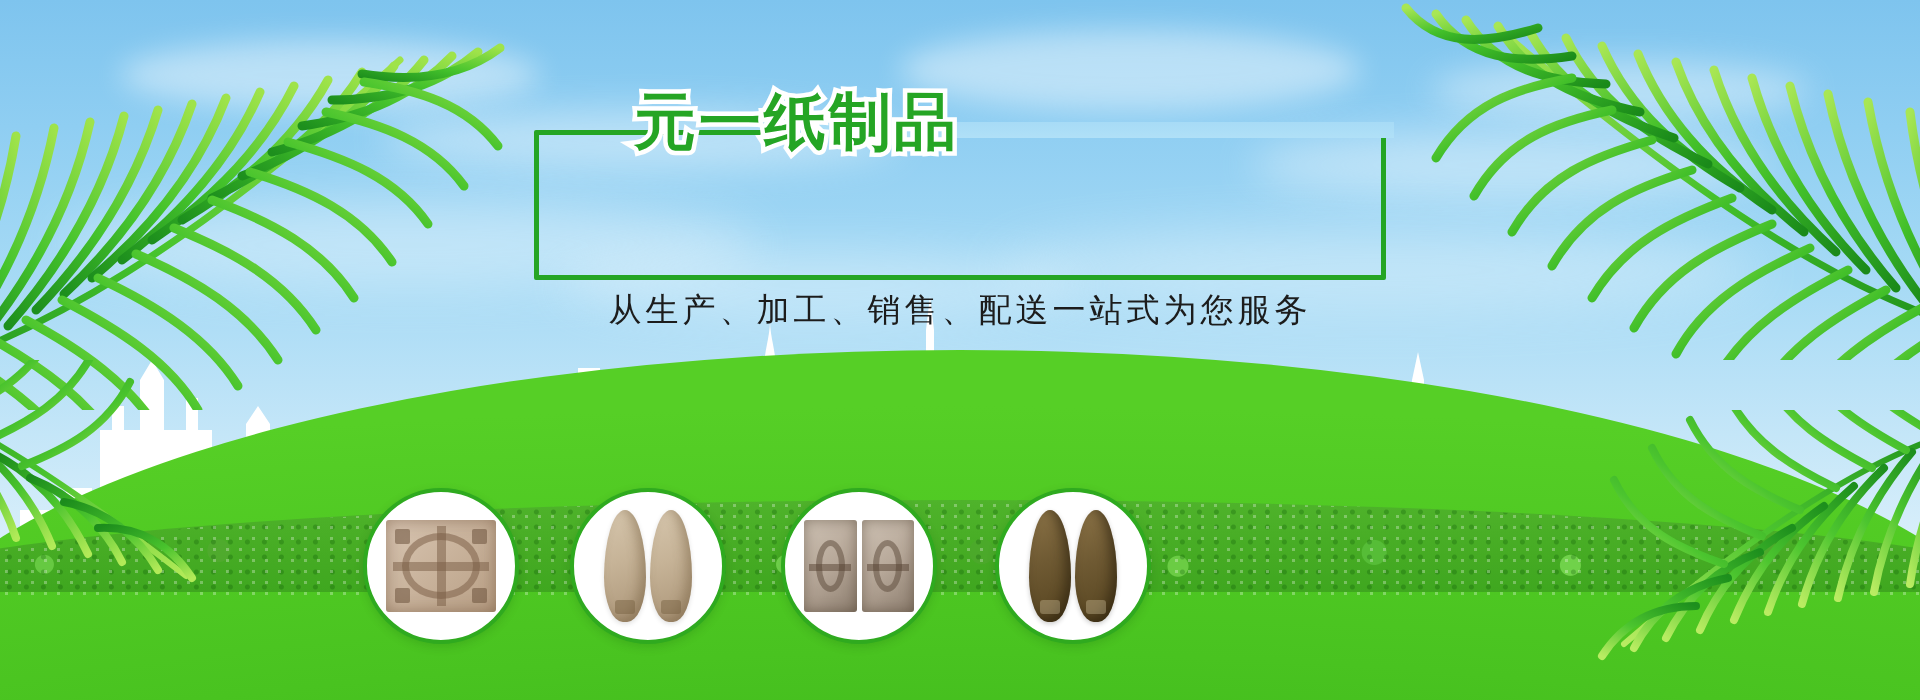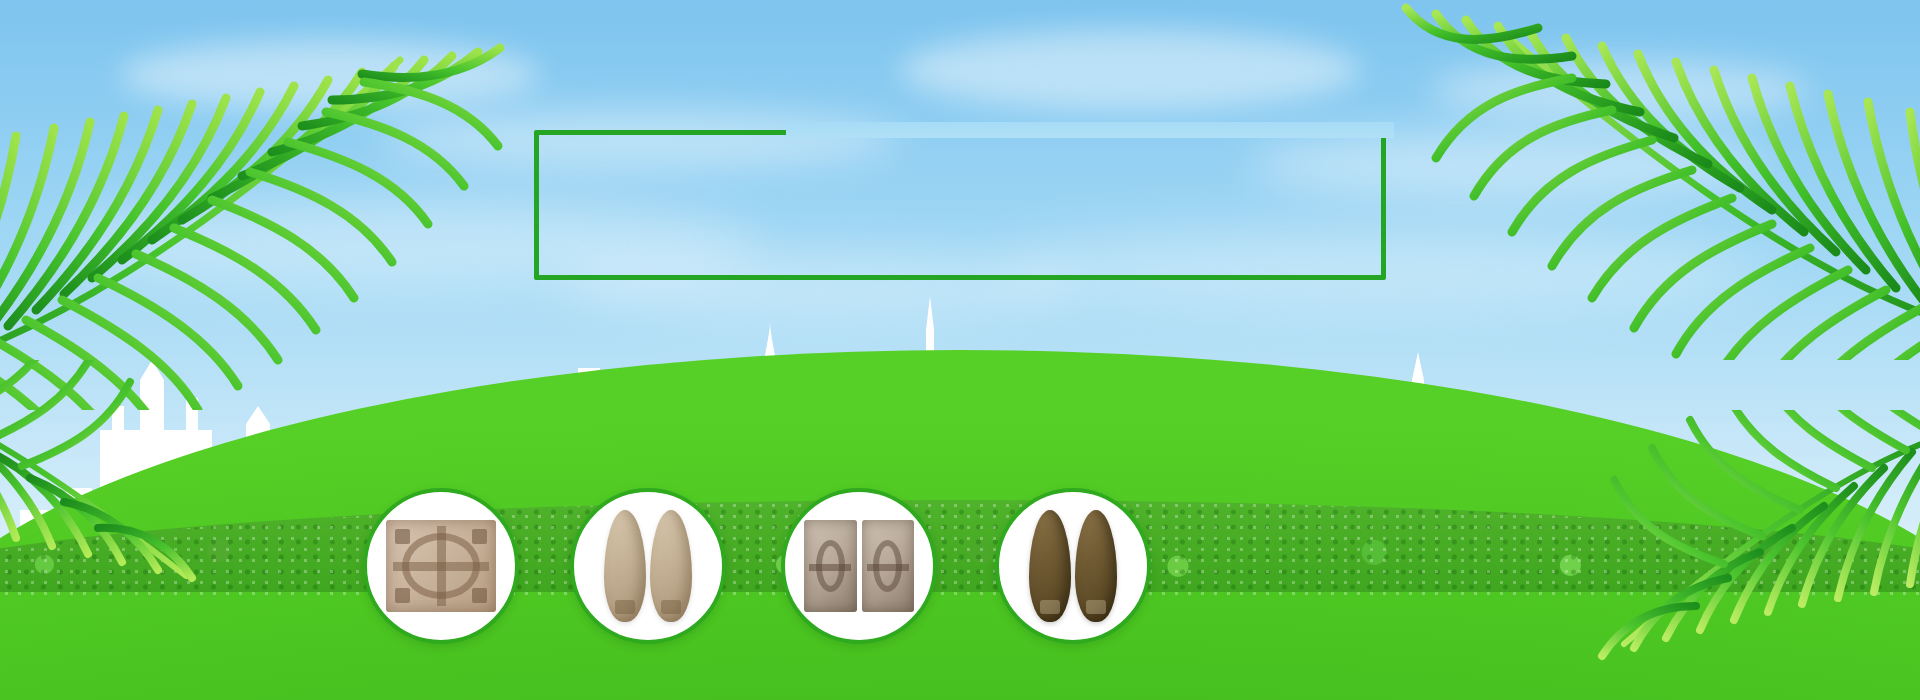"元一纸制品" div.title-line1 { html: none -> <div>元一纸制品</div> }
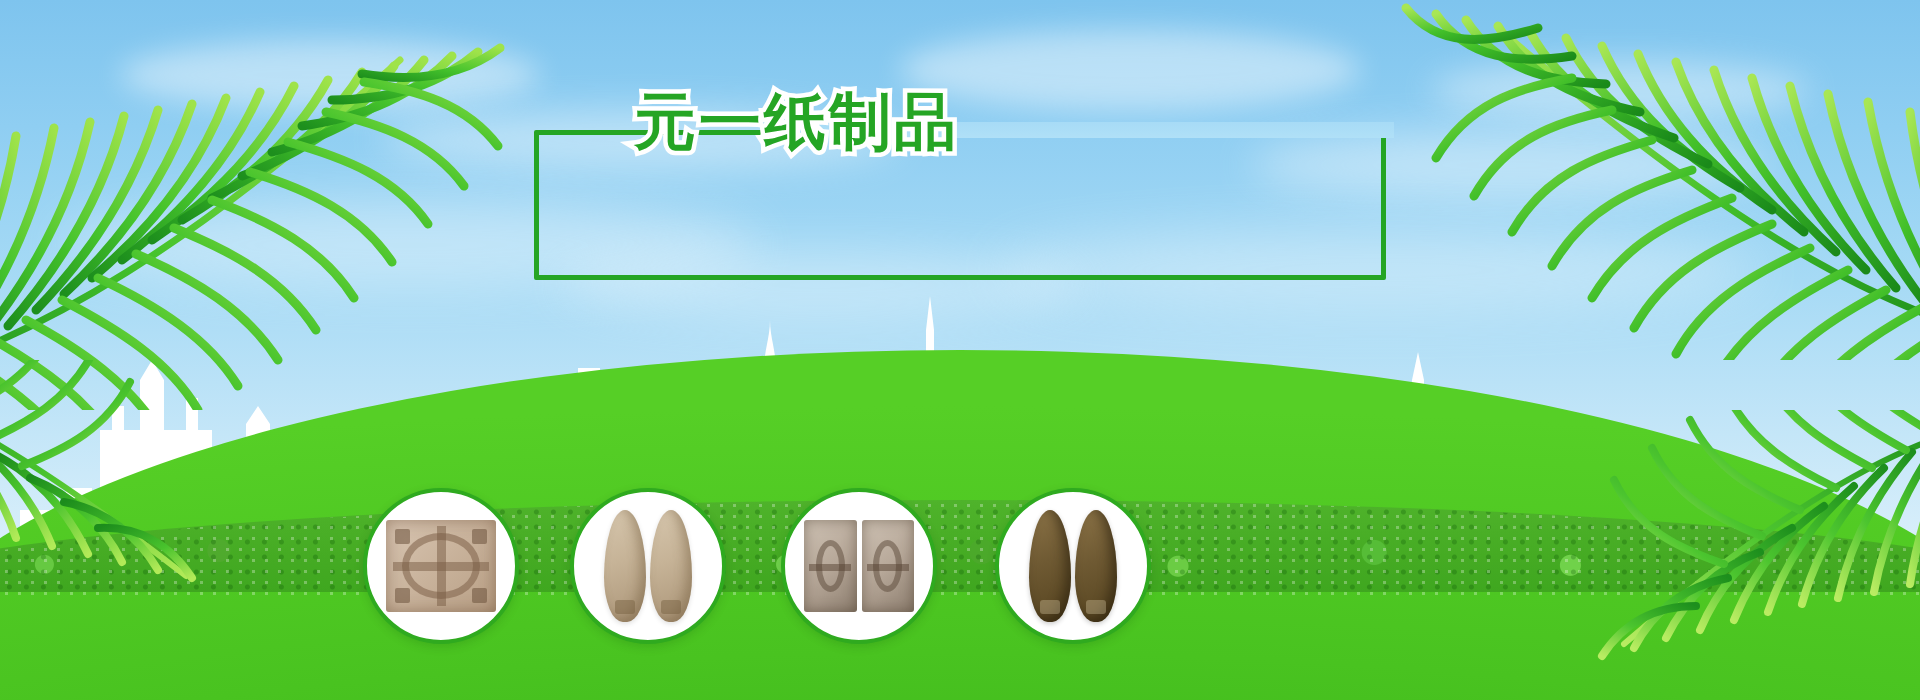"从生产、加工、销售、配送一站式为您服务" div.subtitle { html: none -> <div>从生产、加工、销售、配送一站式为您服务</div> }
